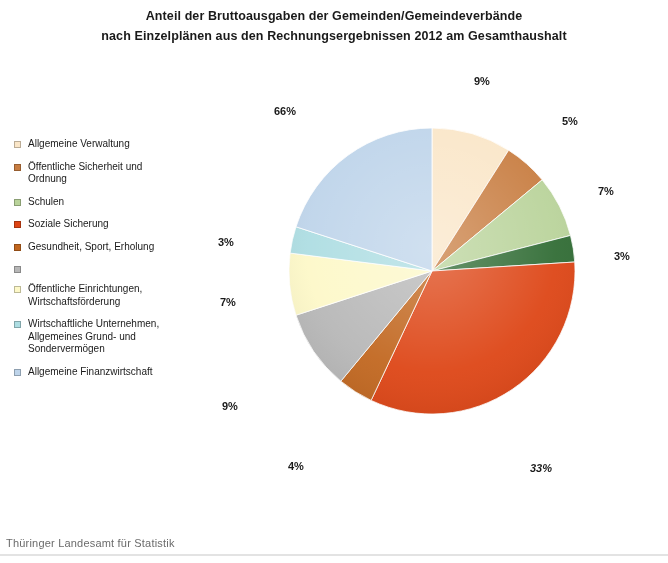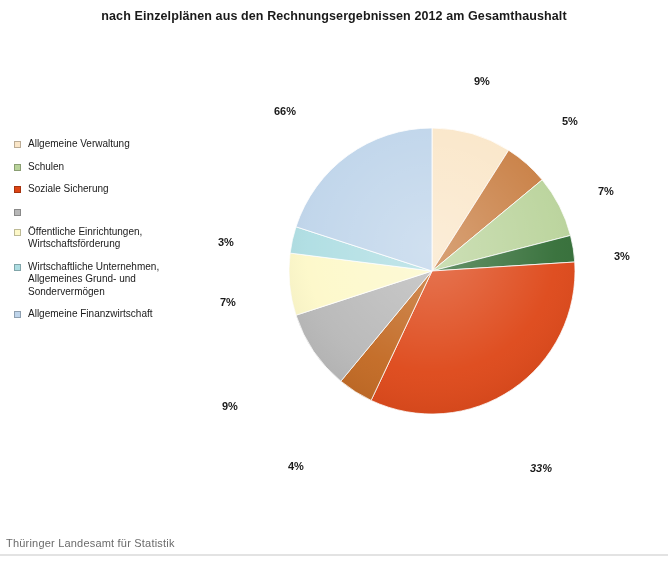"Anteil der Bruttoausgaben der" span.title-line { html: none -> <span>Anteil der Bruttoausgaben der Gemeinden/Gemeindeverbände</span> }
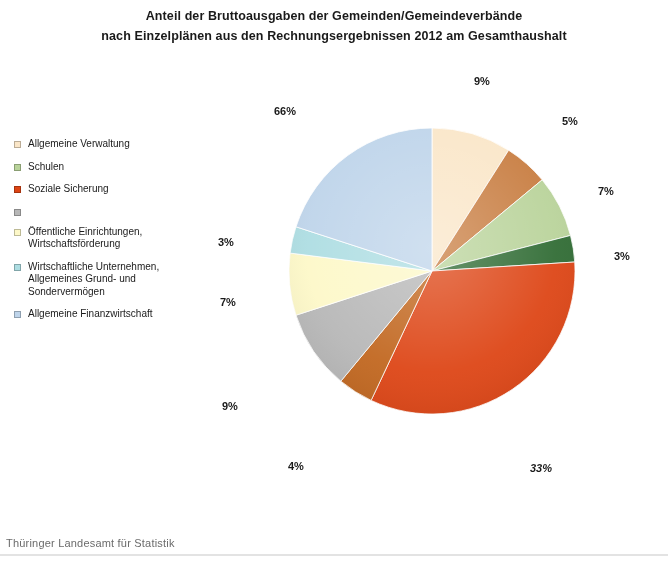"Öffentliche Sicherheit und" div.legend-item { html: none -> <div> <span></span> <span>Öffentliche Sicherheit und Ordnung</span> </div> }
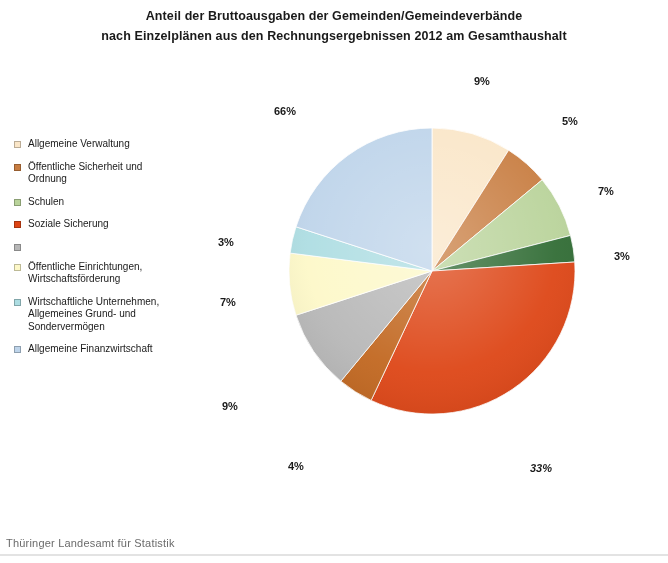"Gesundheit, Sport, Erholung" div.legend-item { html: none -> <div> <span></span> <span>Gesundheit, Sport, Erholung</span> </div> }
